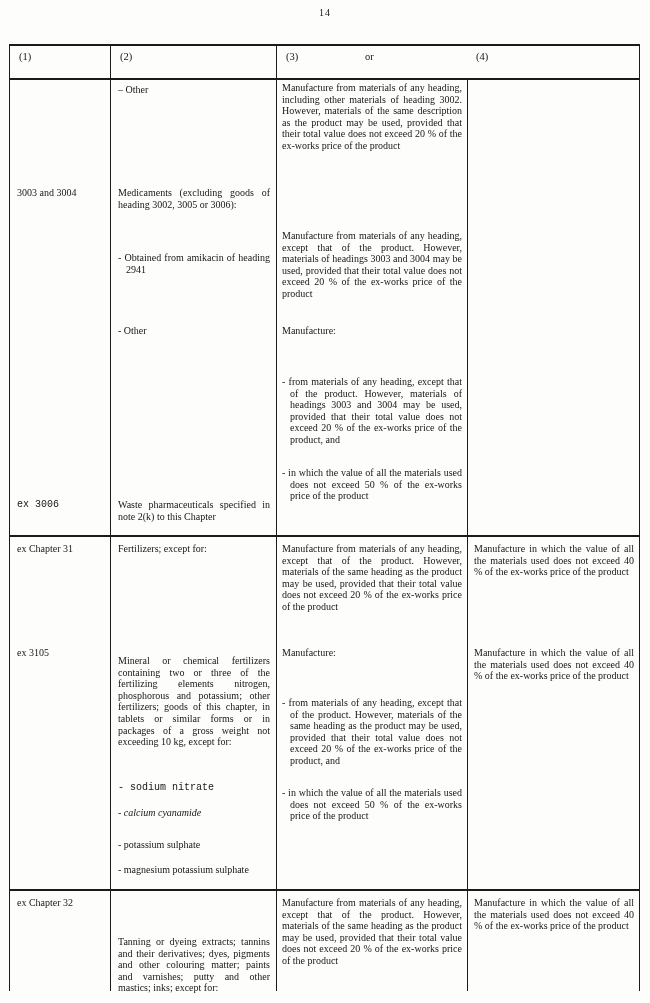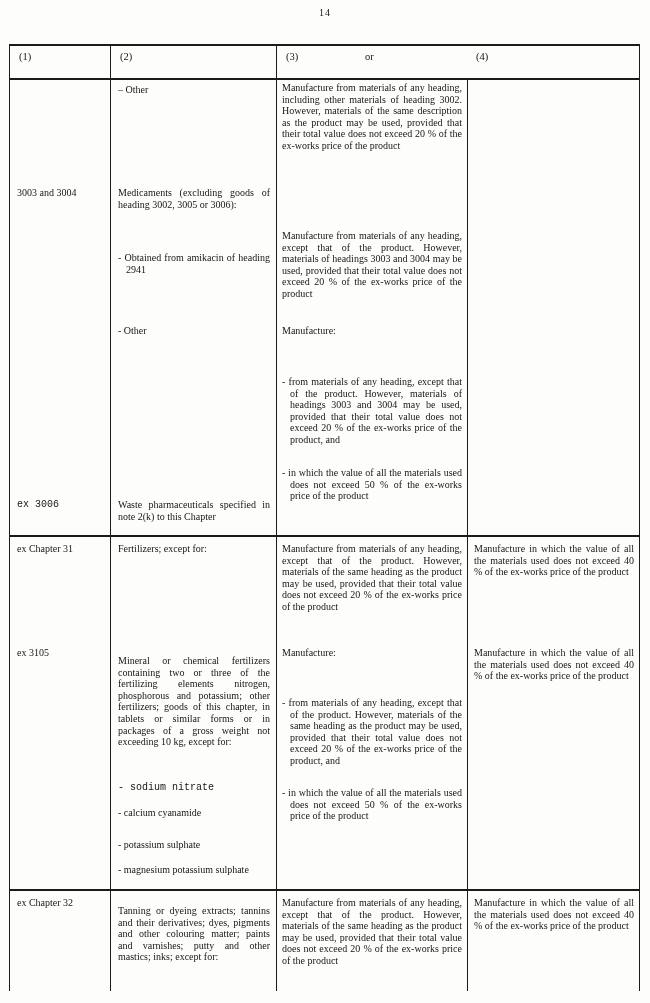"- calcium cyanamide" div.cell { font-style: none -> italic }
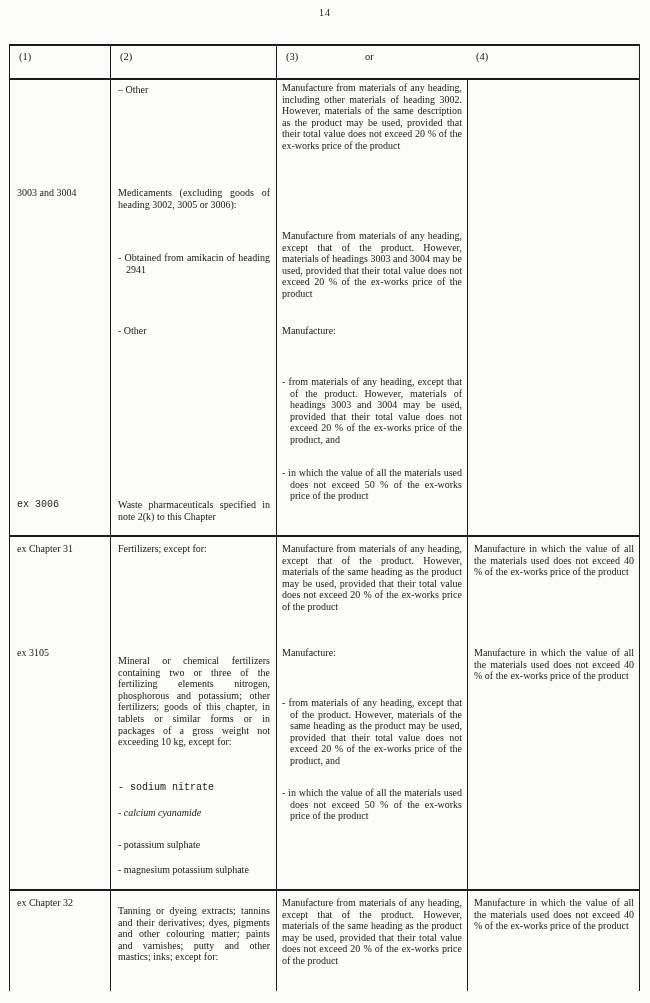"Tanning or dyeing extracts; tannins" div.cell { top: 859px -> 890px }
